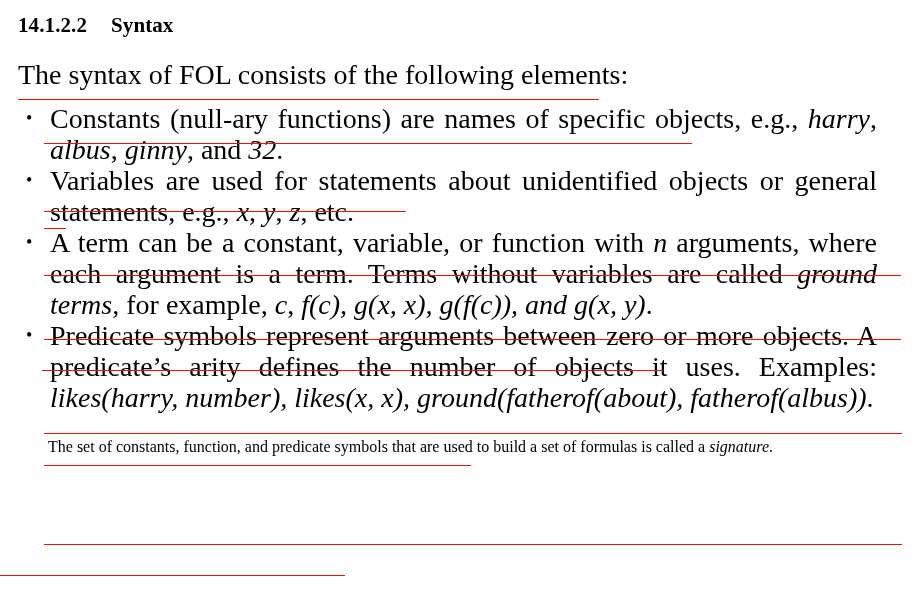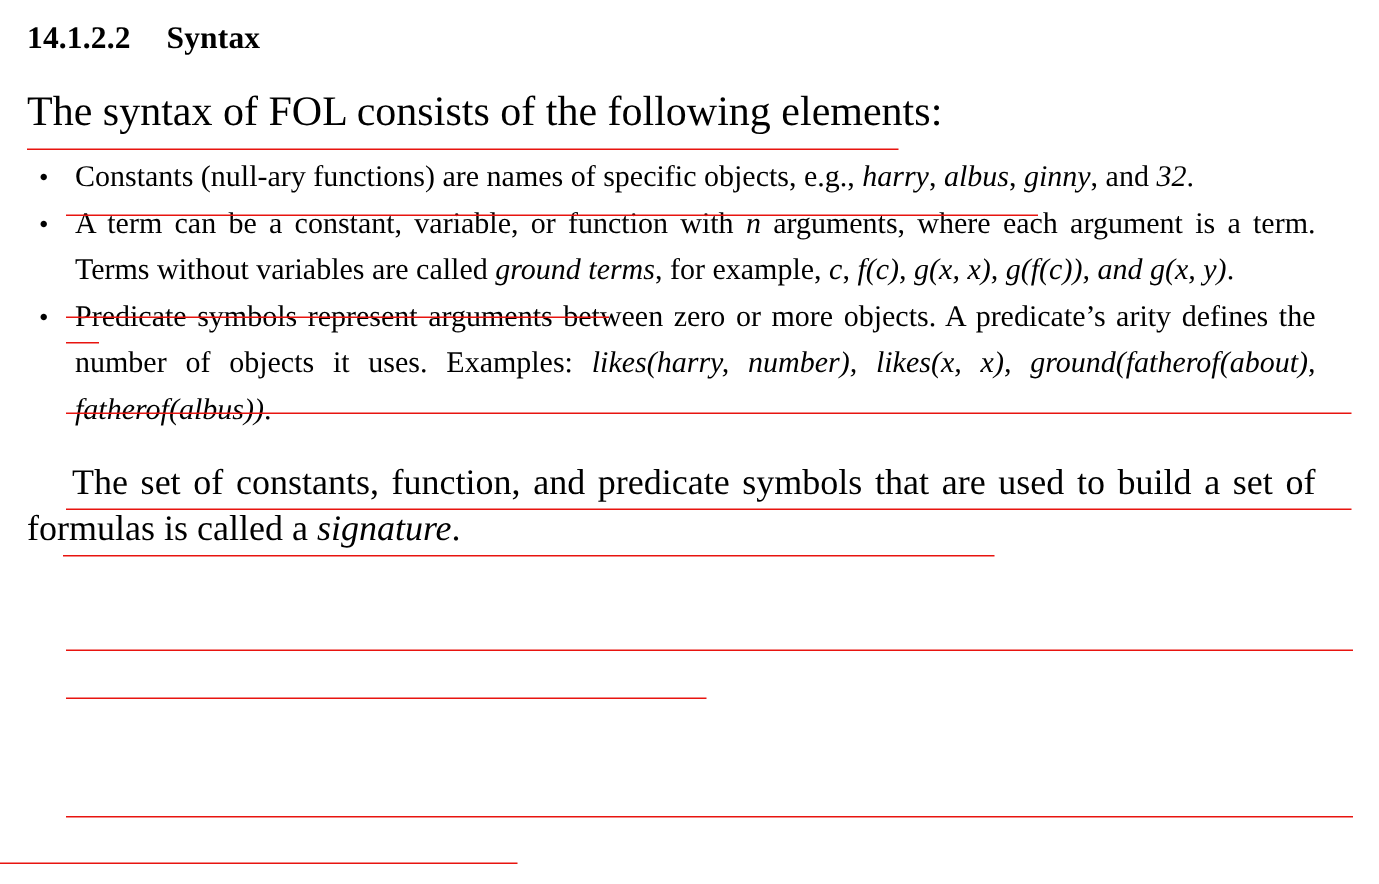"Constants (null-ary functions) are names" ul.bullets > li { font-size: 20px -> 28px }
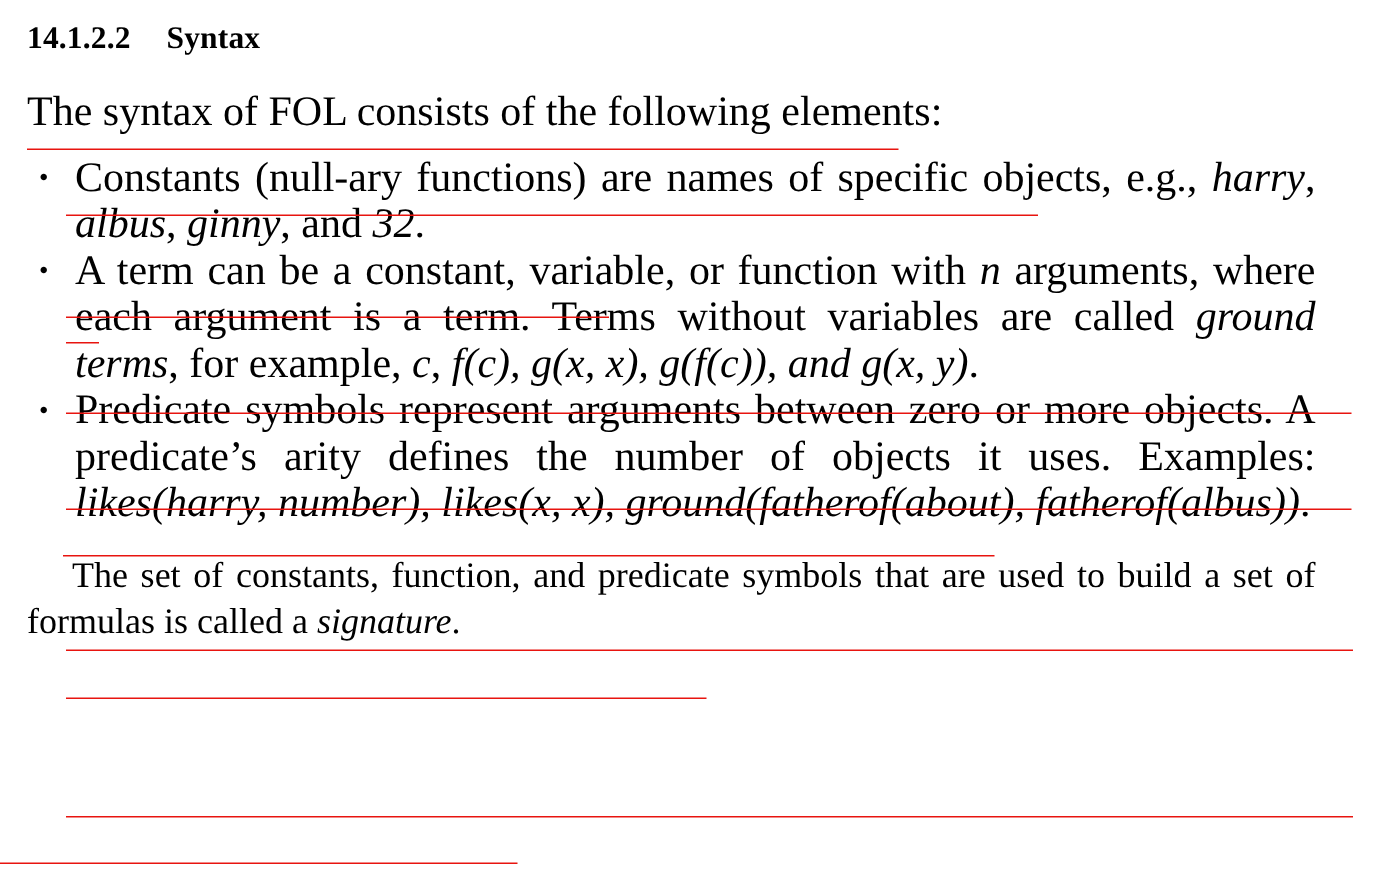"Variables are used for statements" li { html: none -> <li><span>Variables are used for statements about unidentified objects or general statements, e.g., </span><i>x</i><span>, </span><i>y</i><span>, </span><i>z</i><span>, etc.</span></li> }
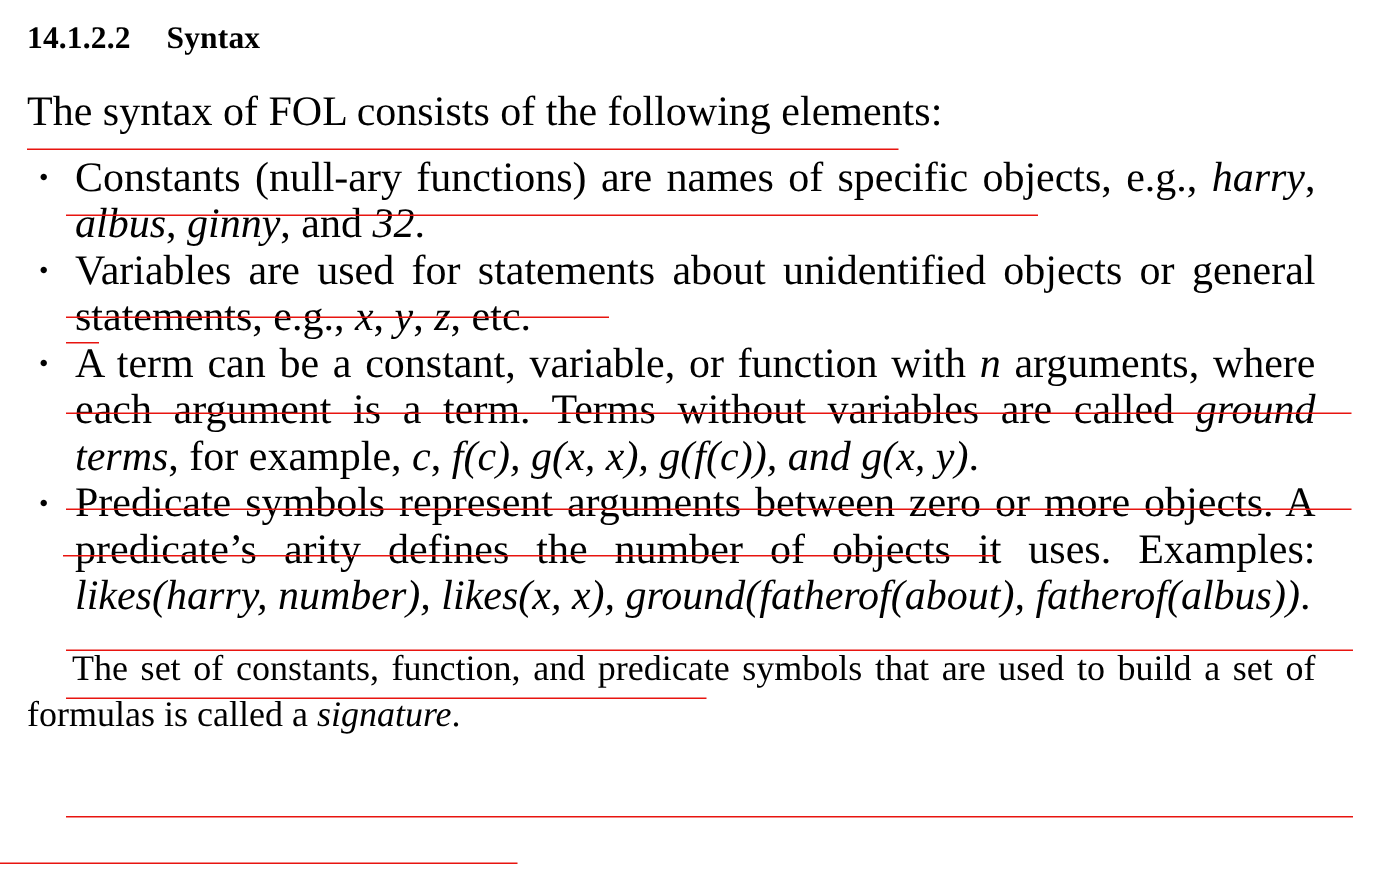"The set of constants, function," .closing { font-size: 24px -> 16px }
